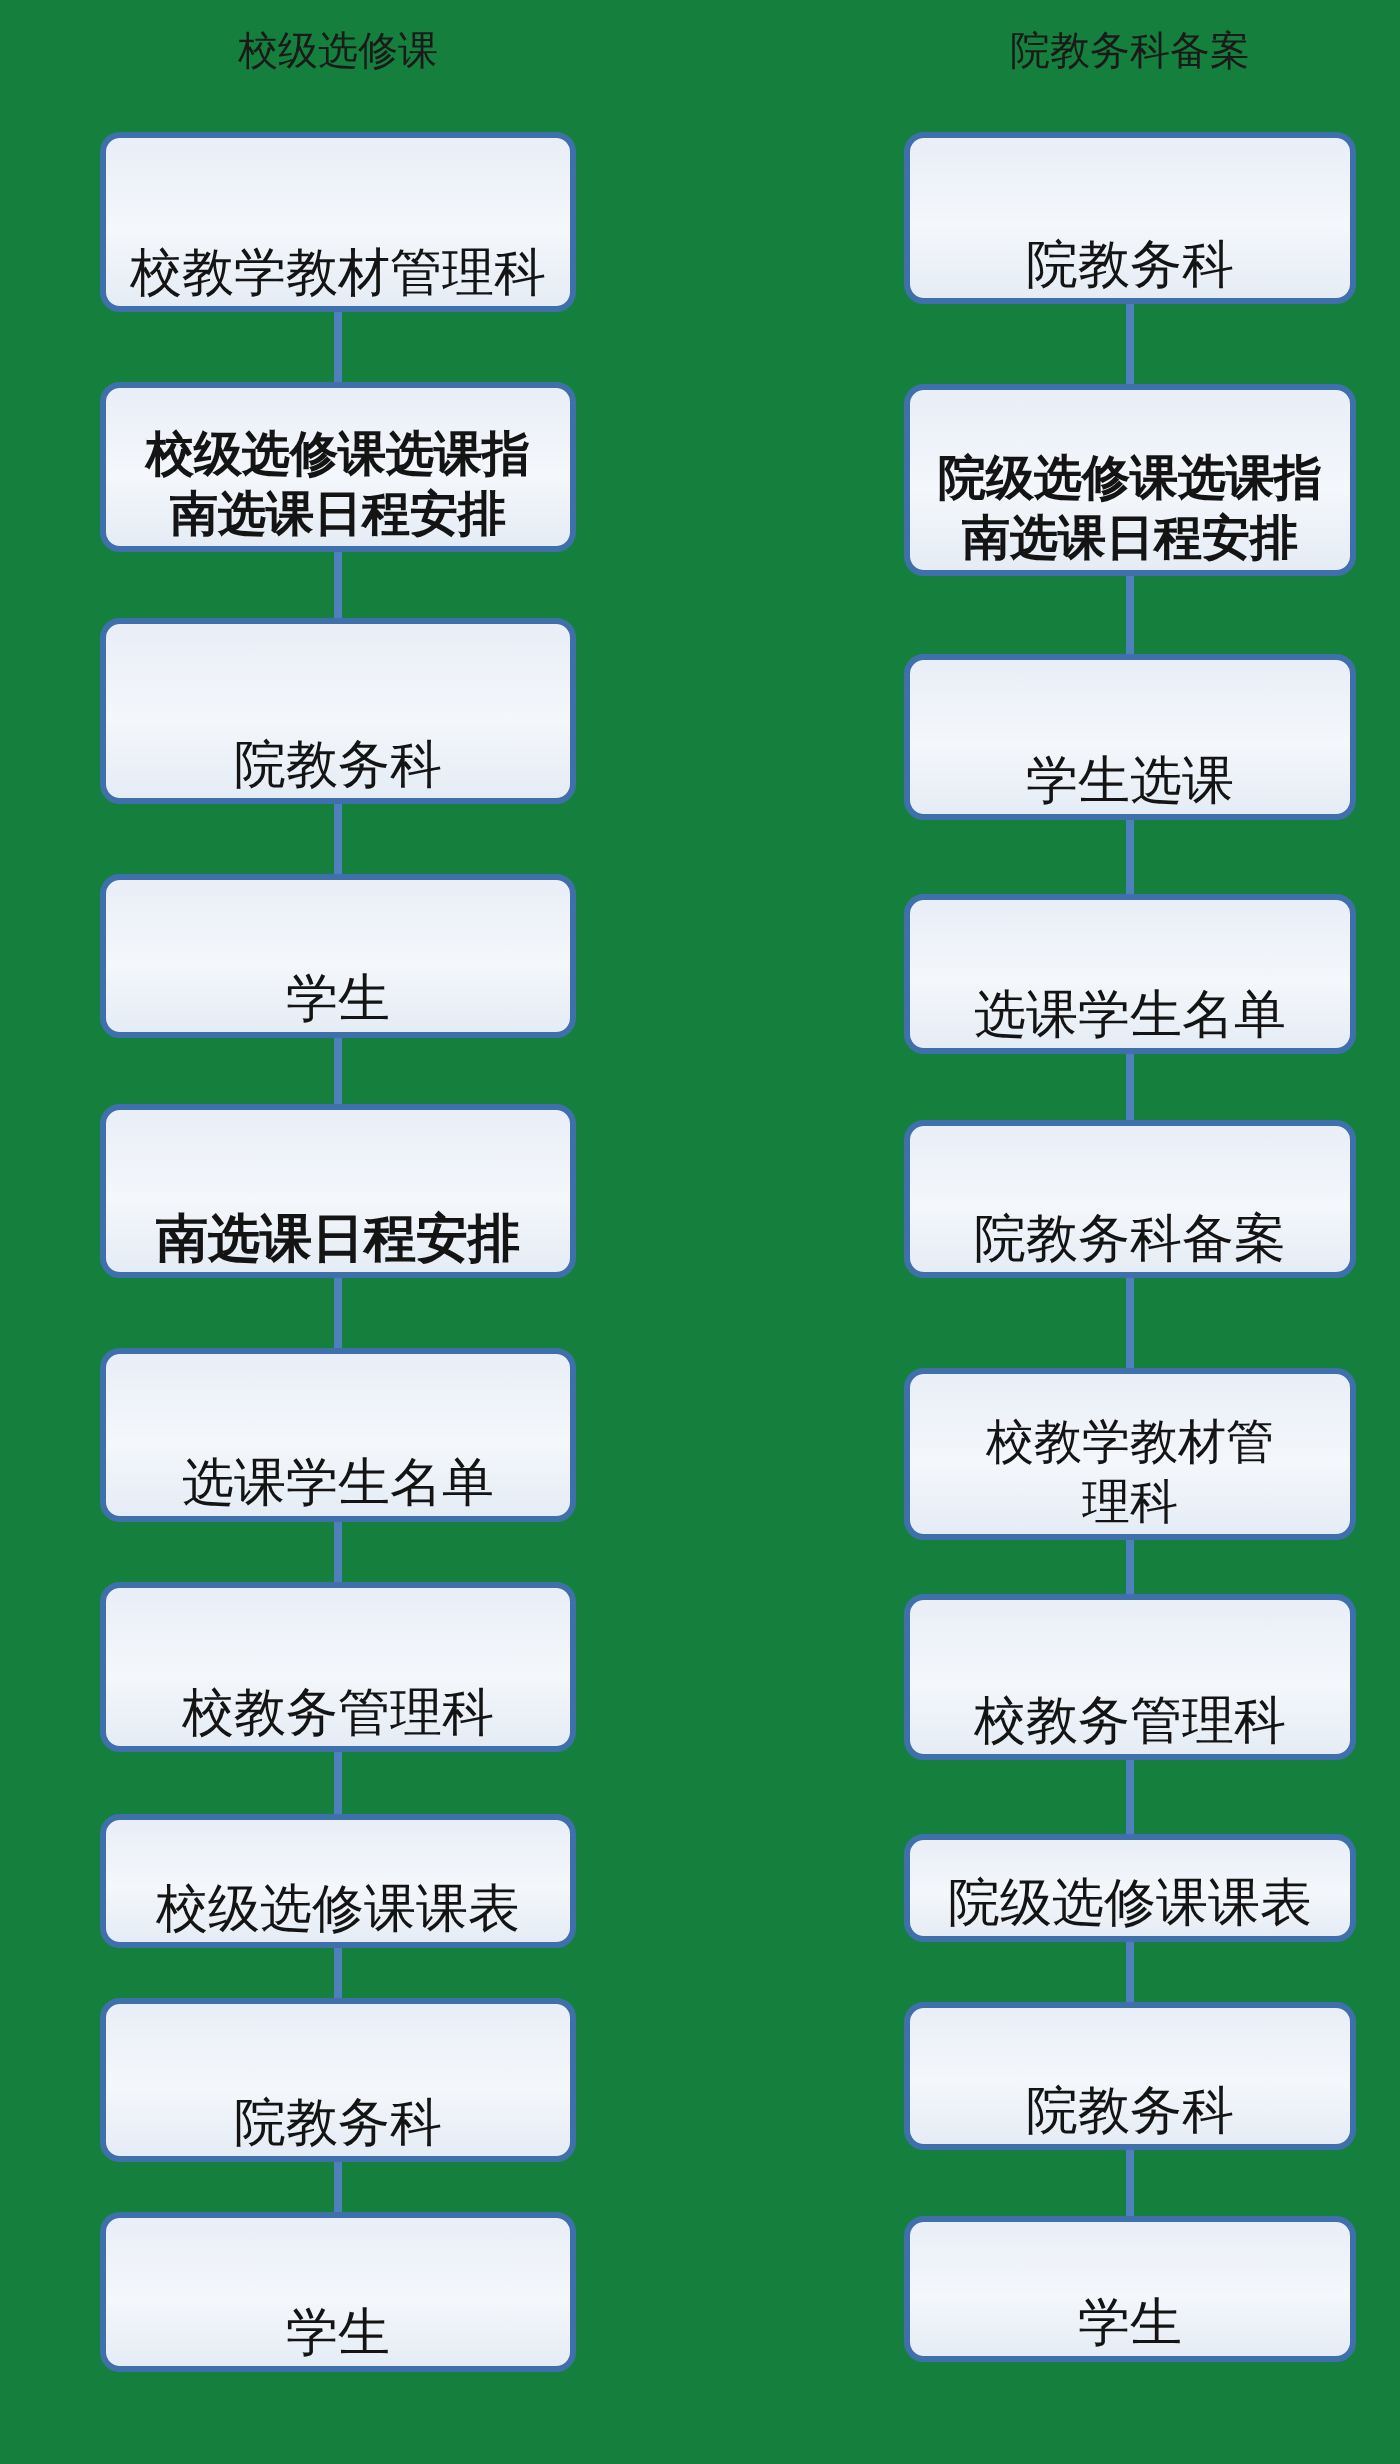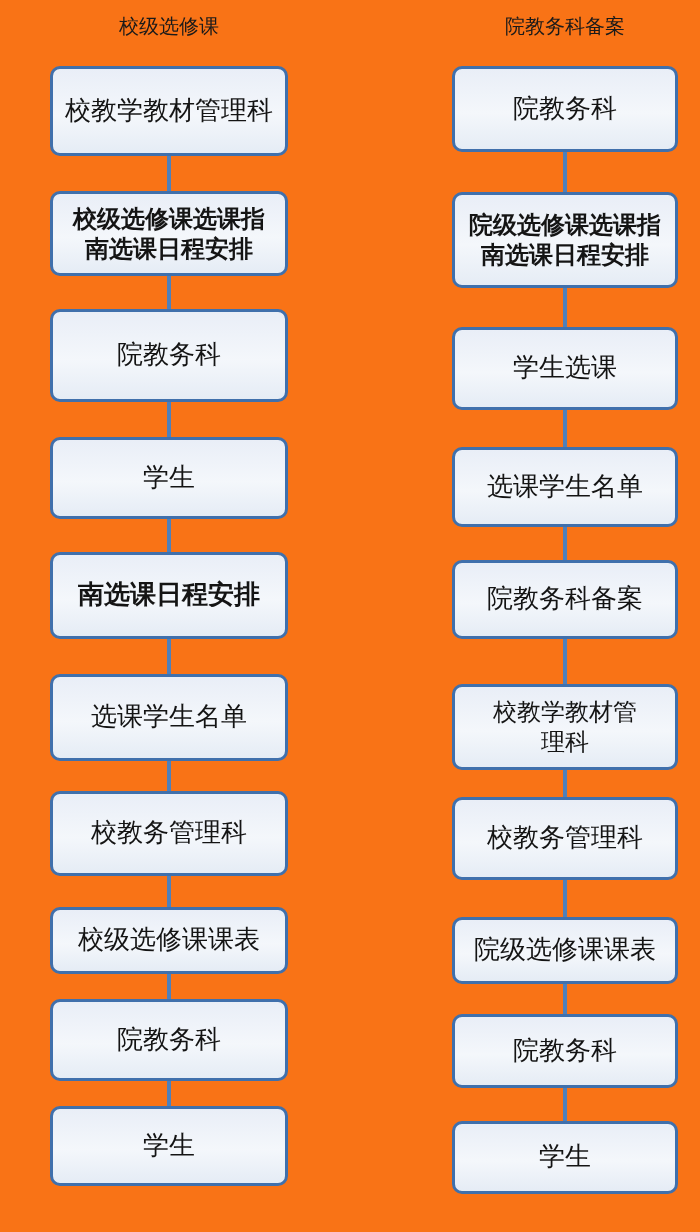"校级选修课" .canvas { background: #f97316 -> #15803d }
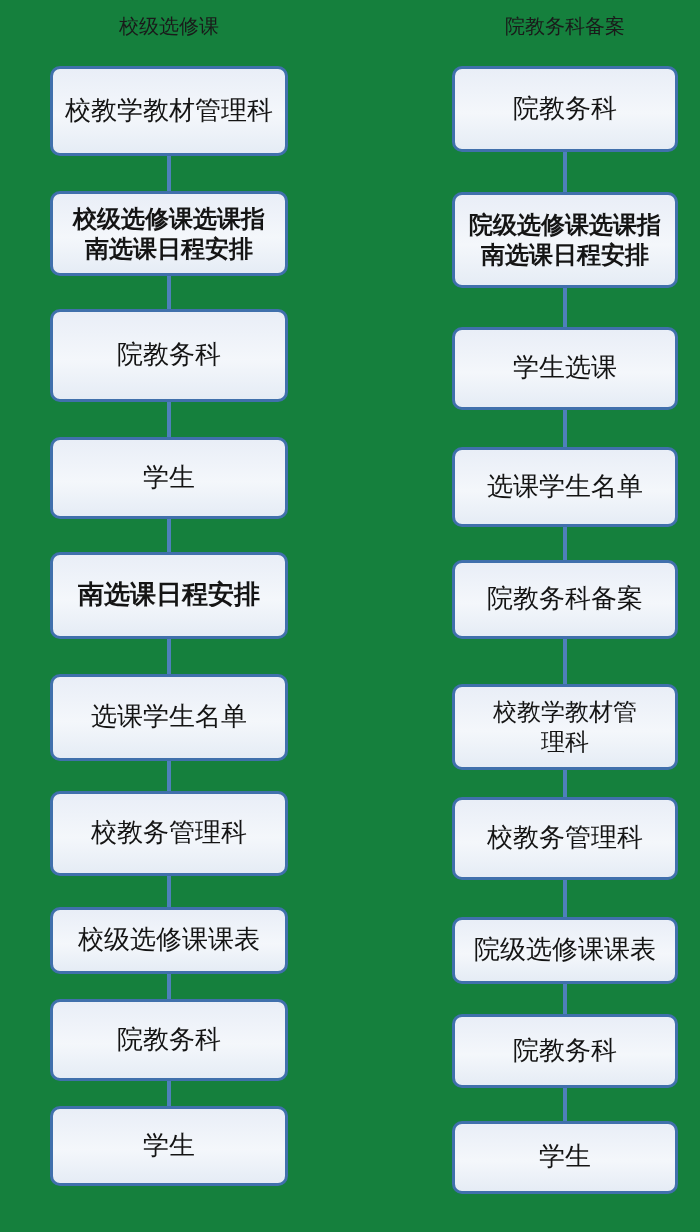"校教学教材管理科" .box { align-items: center -> flex-end }
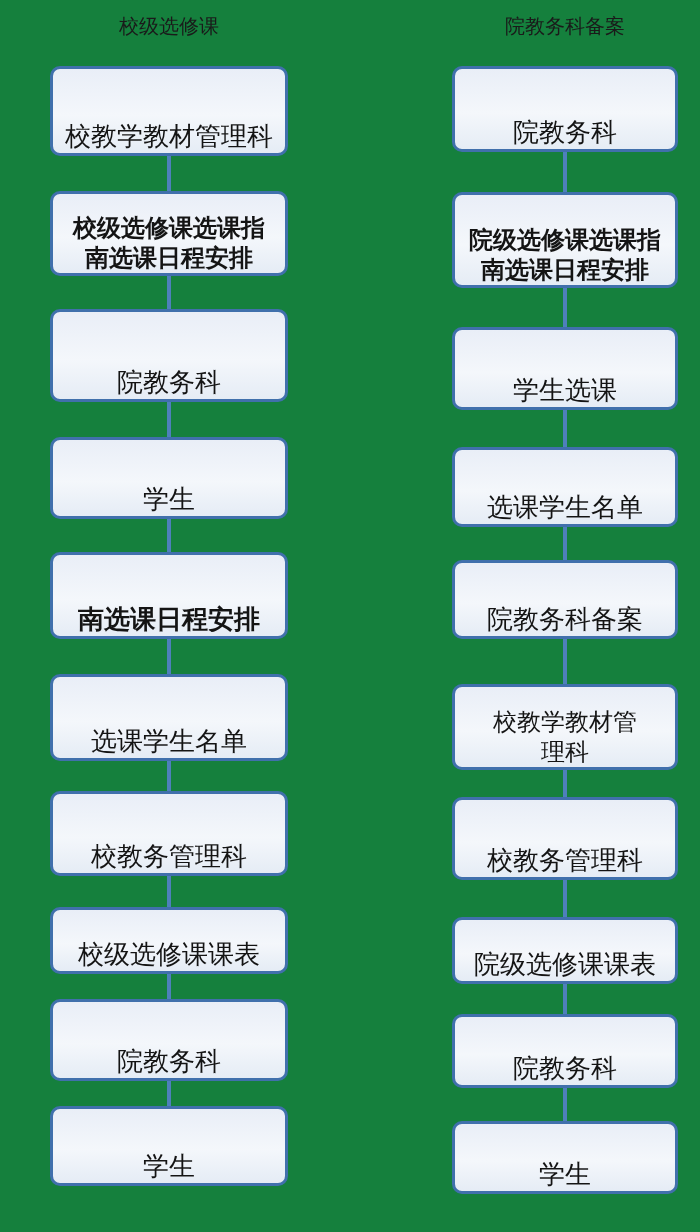"院级选修课课表" div.box { height: 67px -> 54px }
